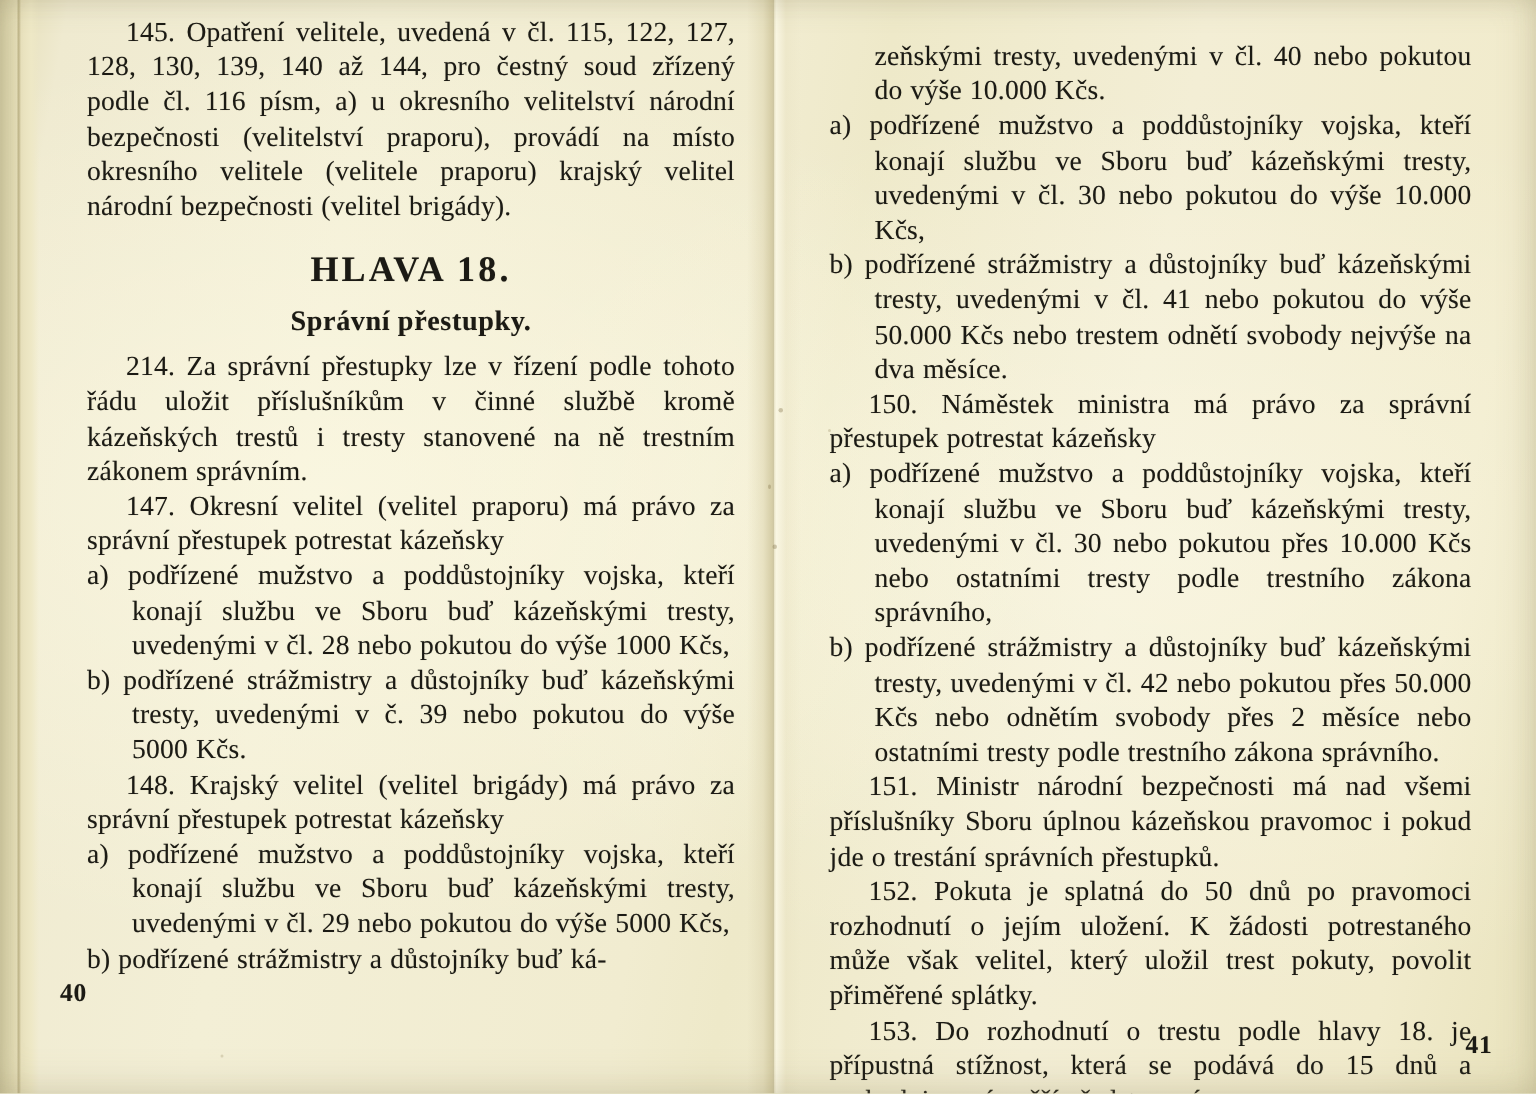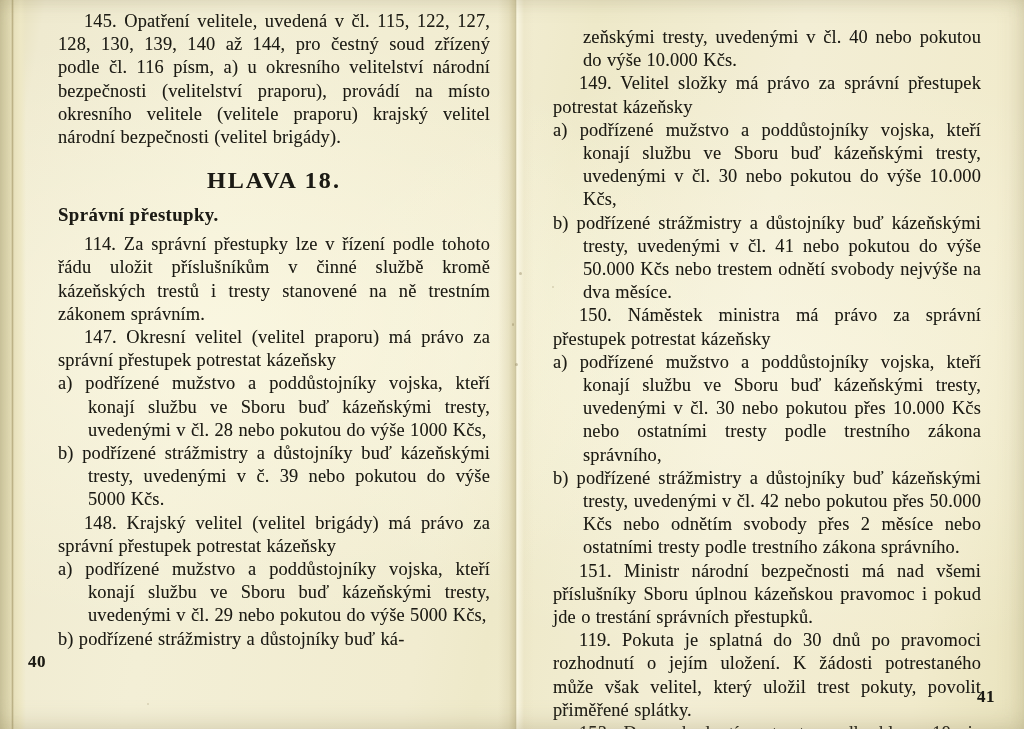"149. Velitel složky má právo" p.para { html: <p>149. Velitel složky má právo za správní přestupek potrestat kázeňsky</p> -> none }
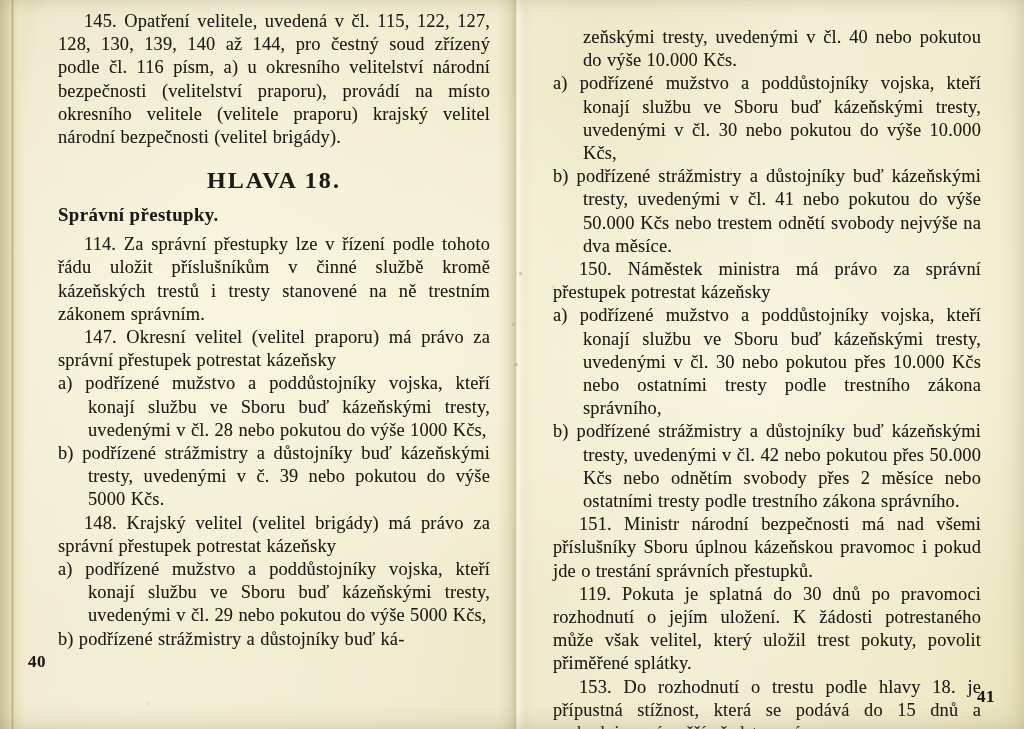"Správní přestupky." .section-head { text-align: none -> center }
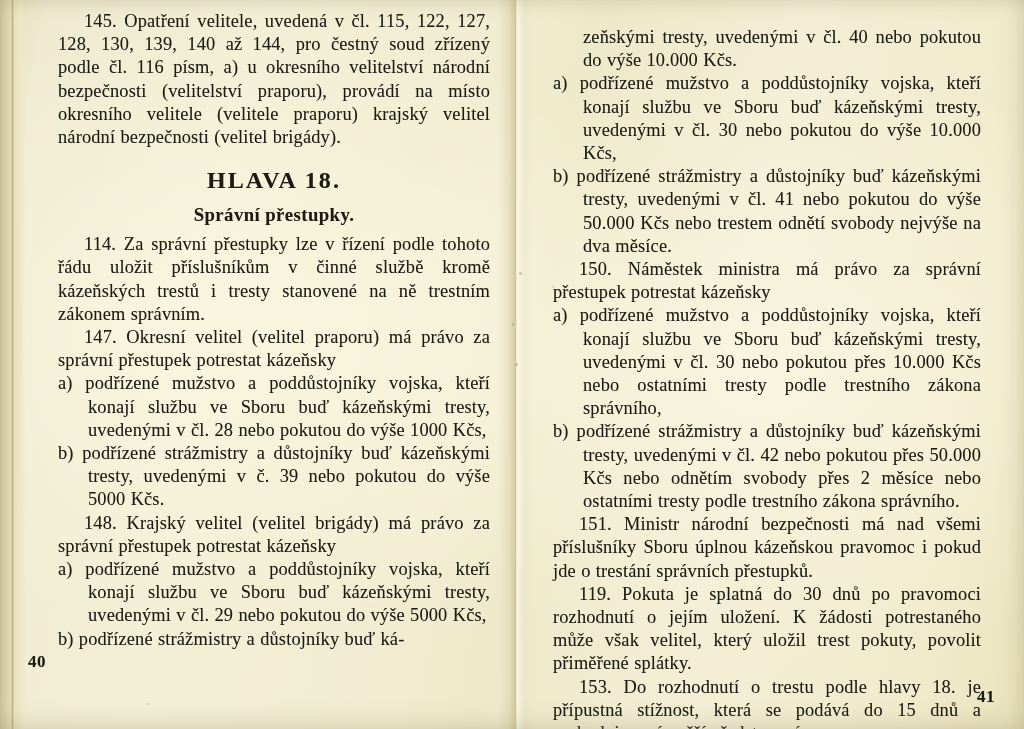"114. Za správní přestupky lze" p.para { text: 114 -> 214 }
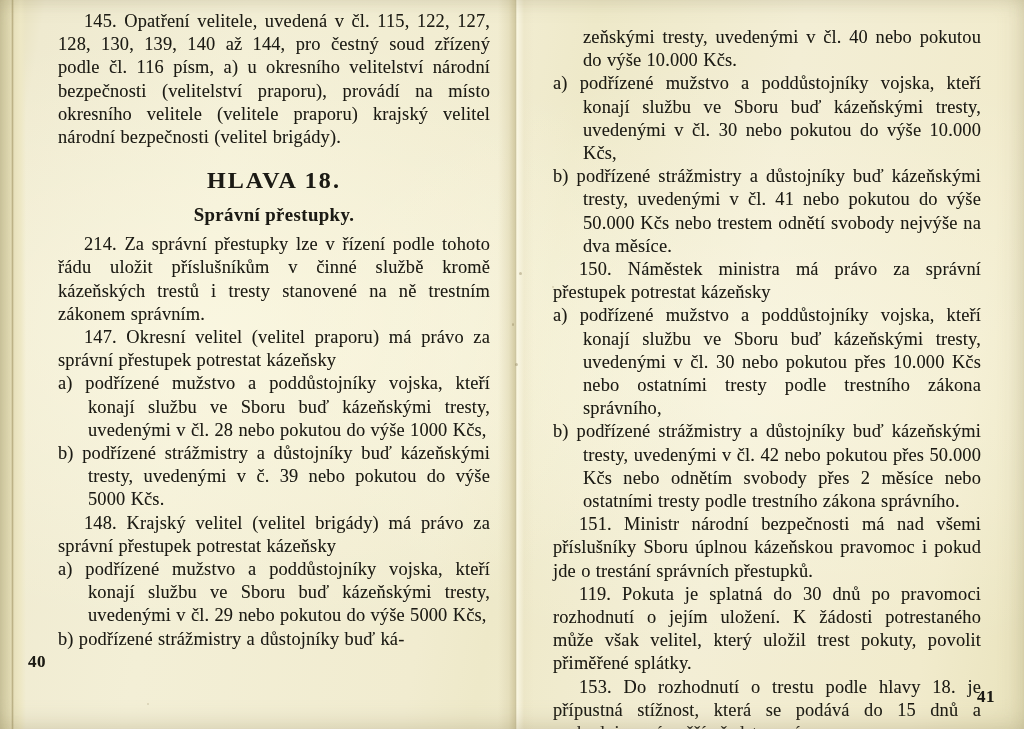"119. Pokuta je splatná do" p.para { text: 119. Pokuta je splatná do 30 -> 152. Pokuta je splatná do 50 }
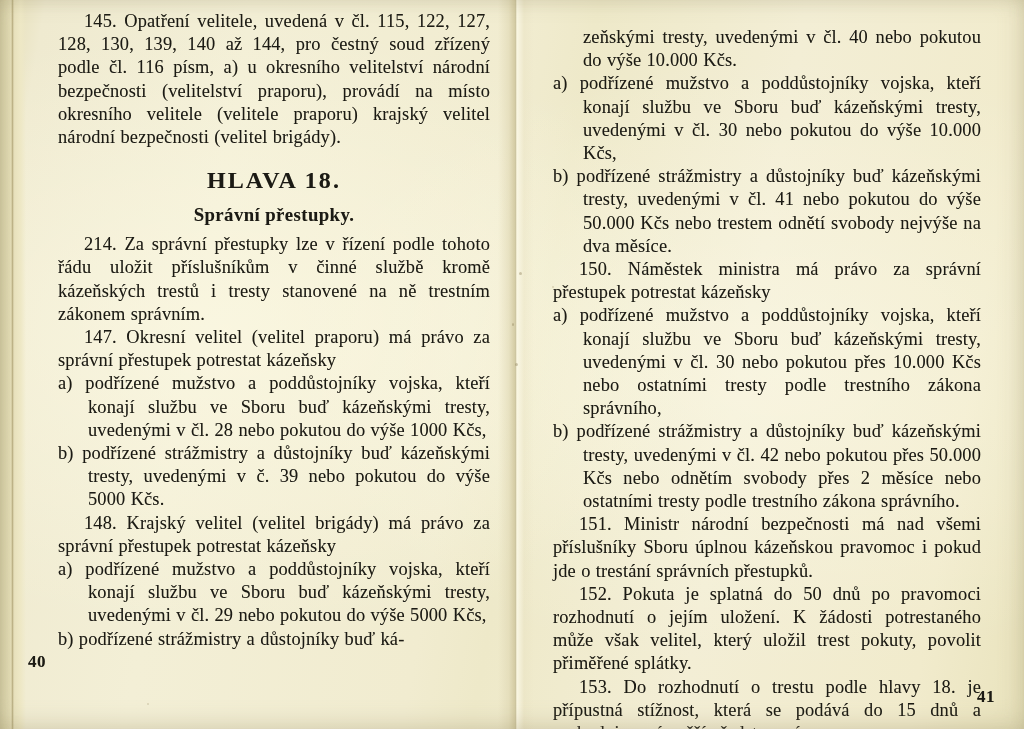"40" .folio-left { left: 28px -> 40px }
